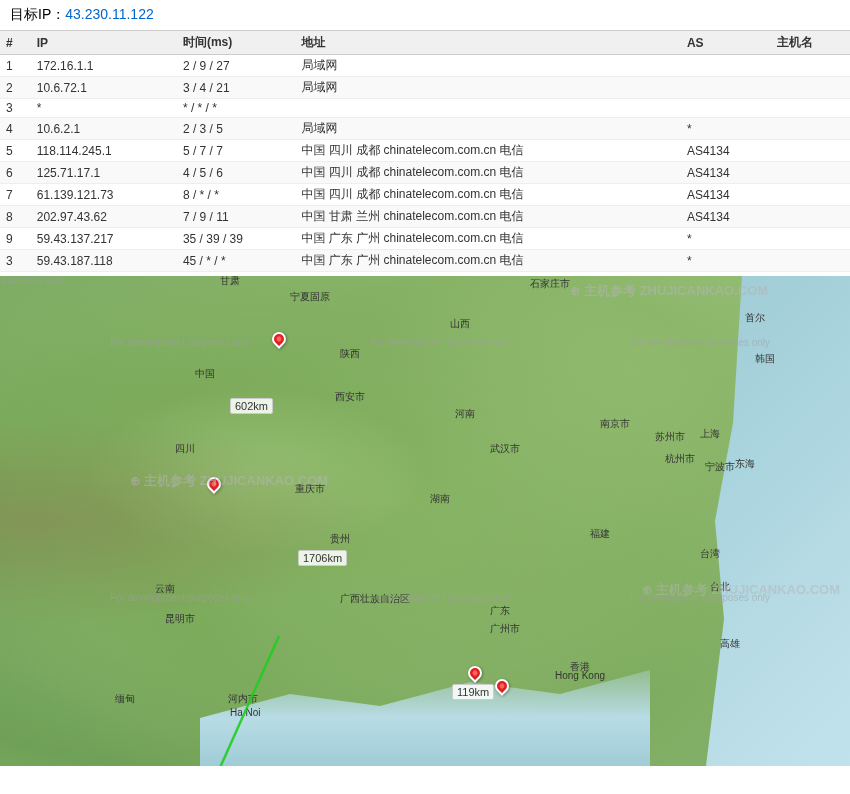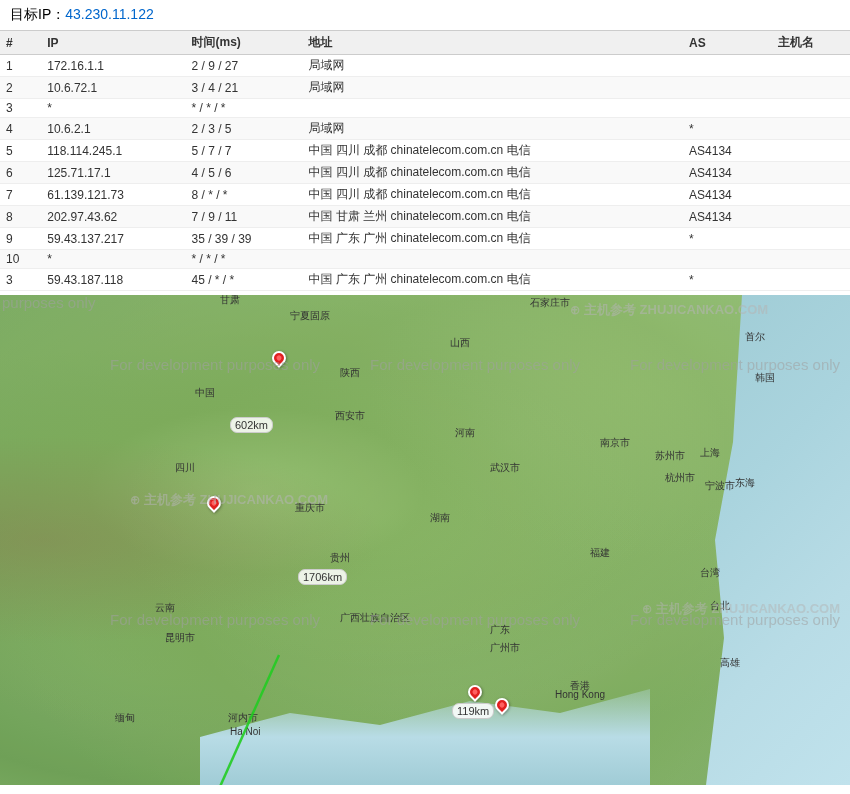"10" tr { html: <tr> <td>10</td> <td>*</td> <td>* / * / *</td> <td></td> <td></td> <td></td> </tr> -> none }
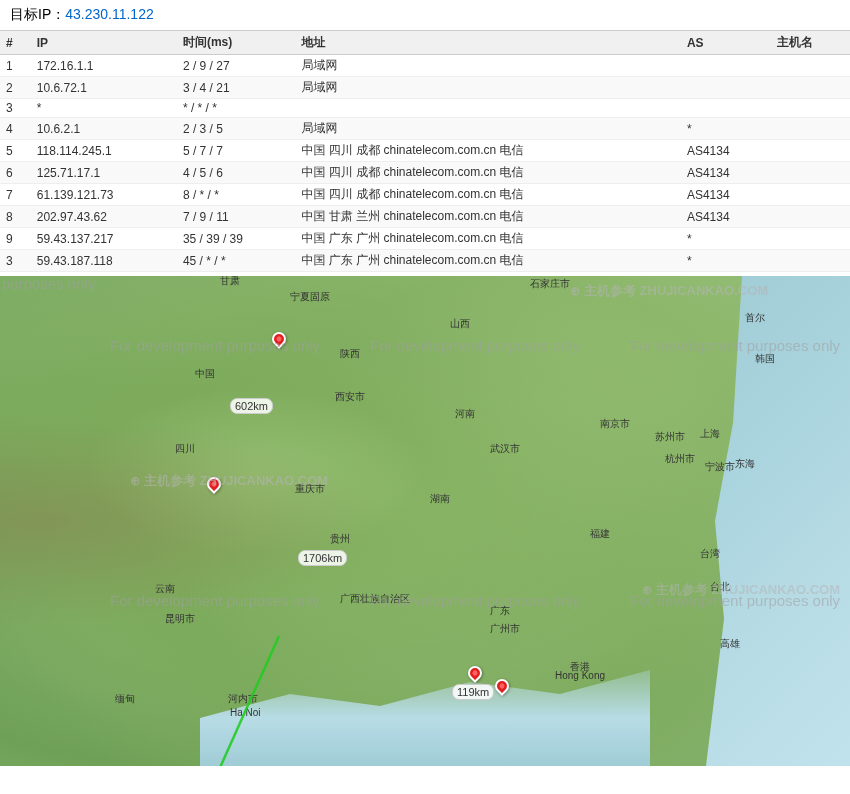"purposes only" .dev-text { font-size: 15px -> 10px }
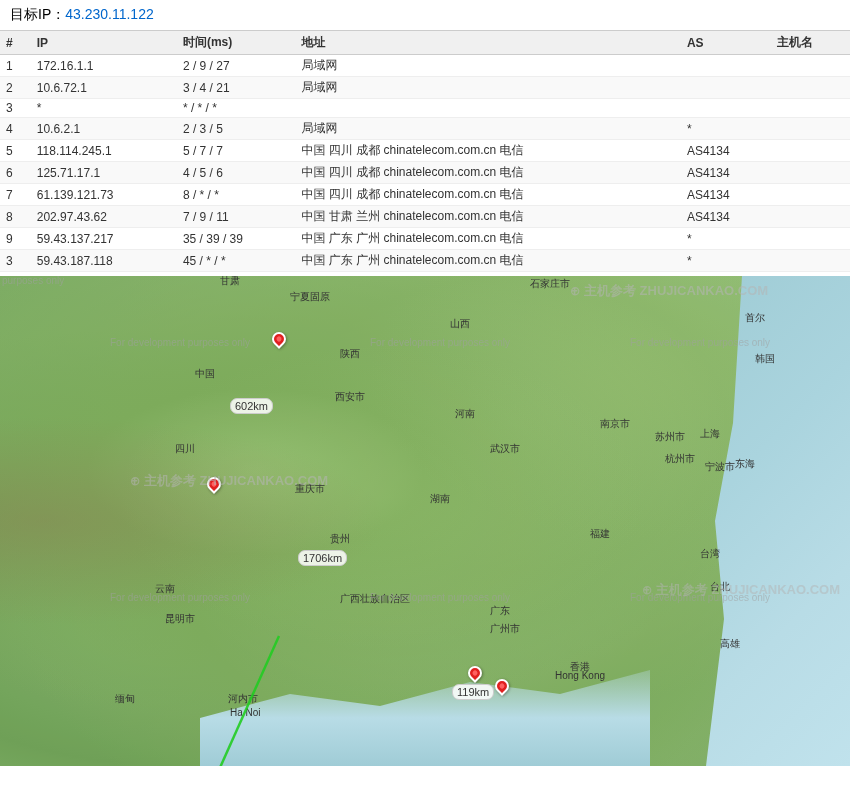"602km" .dist-label { border-radius: 7px -> 2px }
